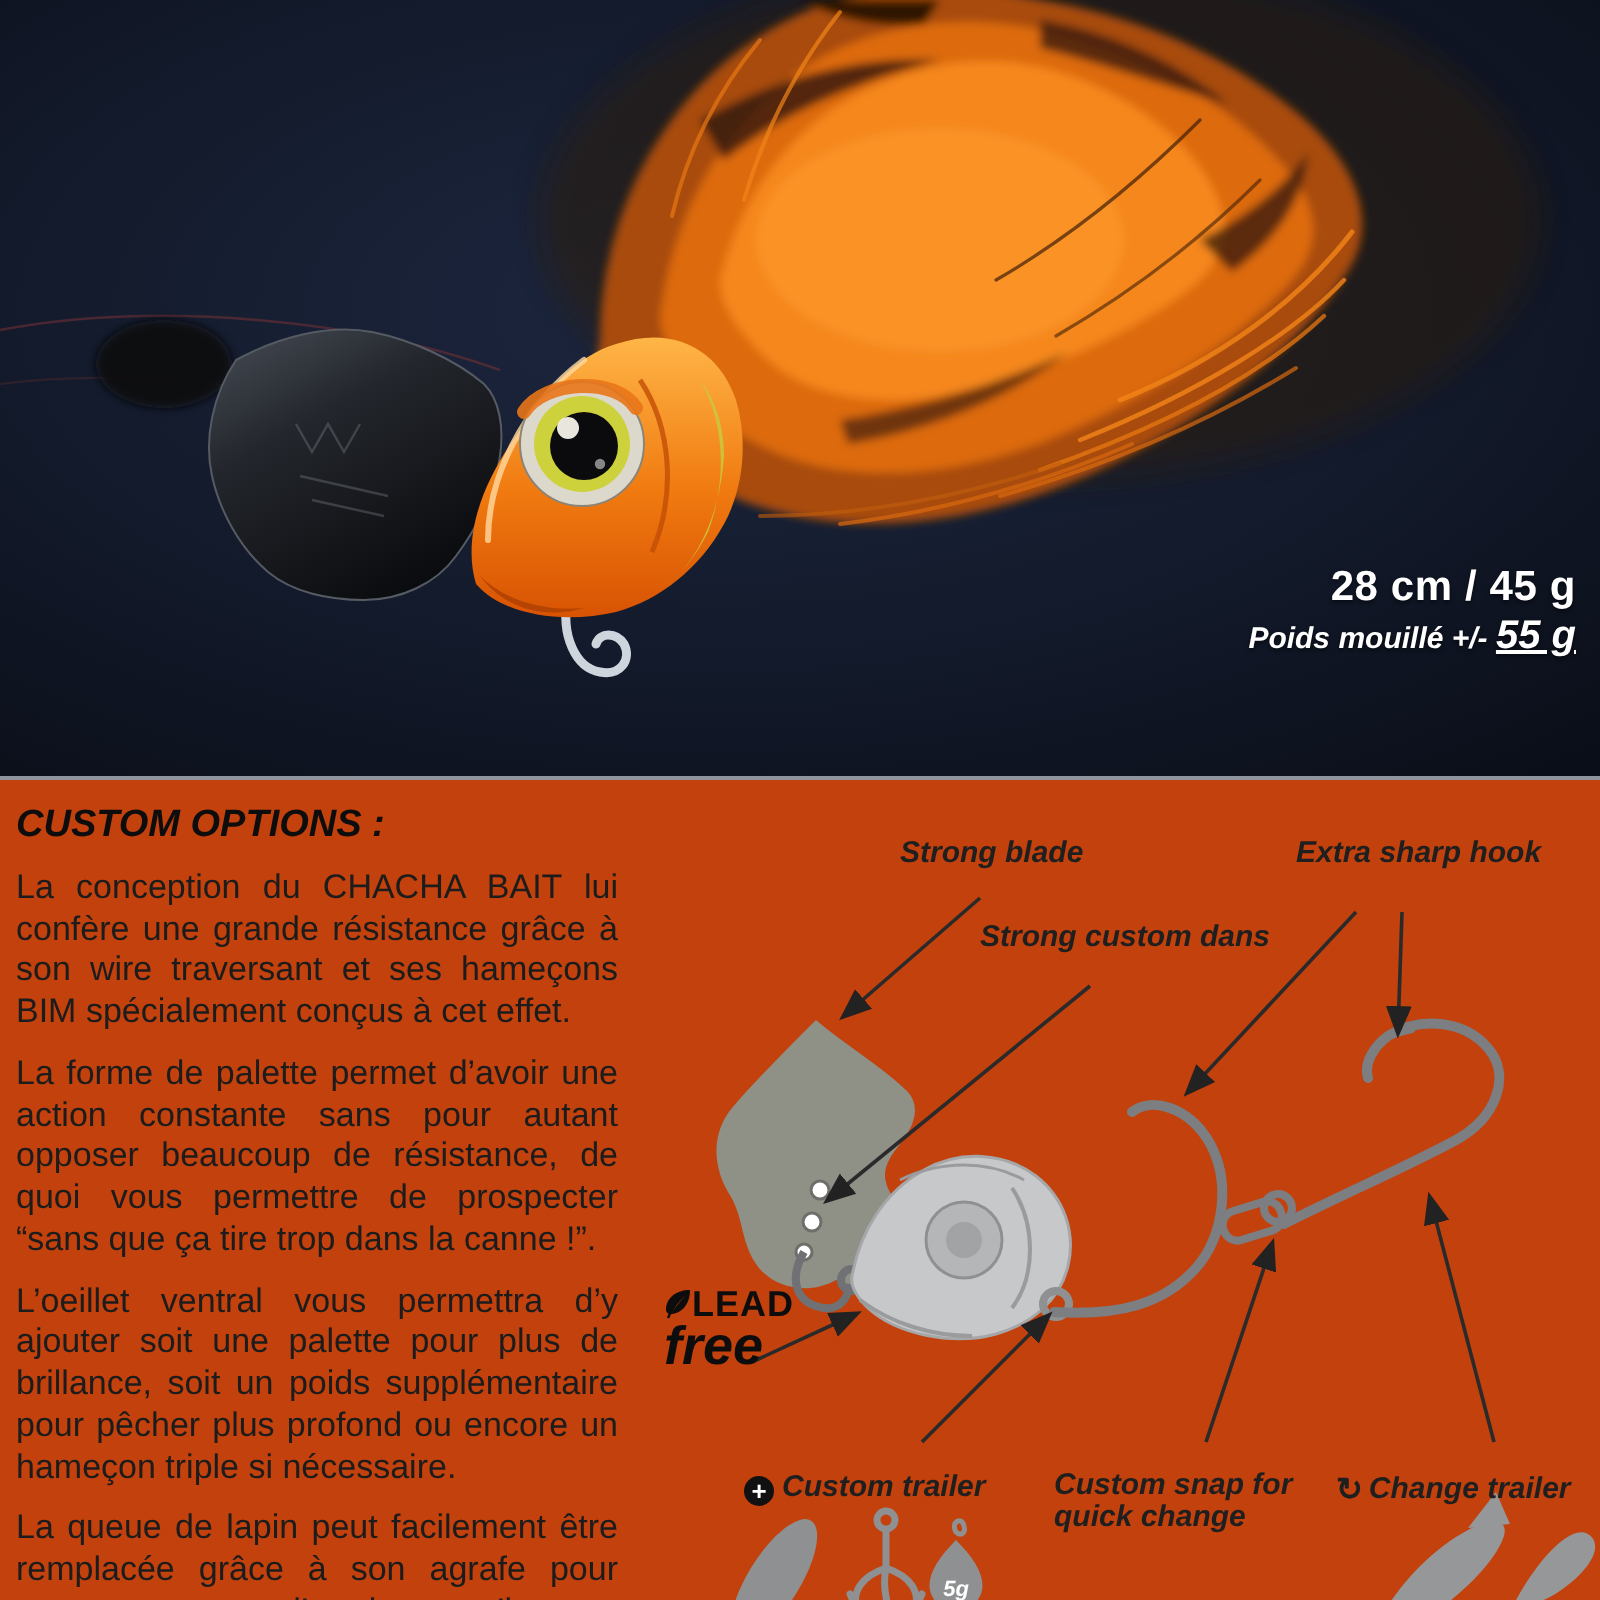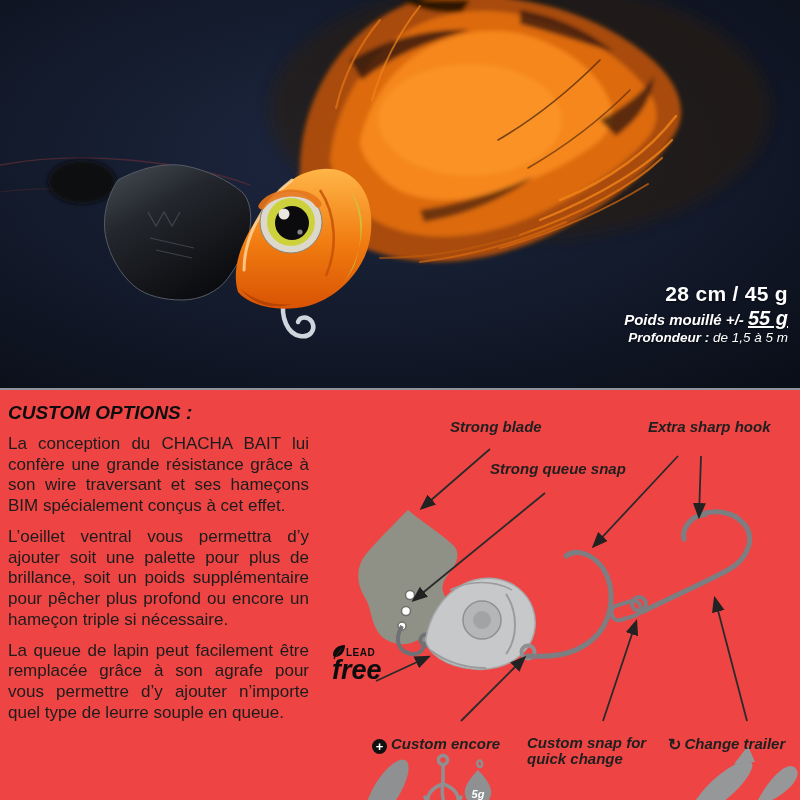"Profondeur : de 1,5 à" div.l3 { html: <div><span>Profondeur : </span><span>de 1,5 à 5 m</span></div> -> none }
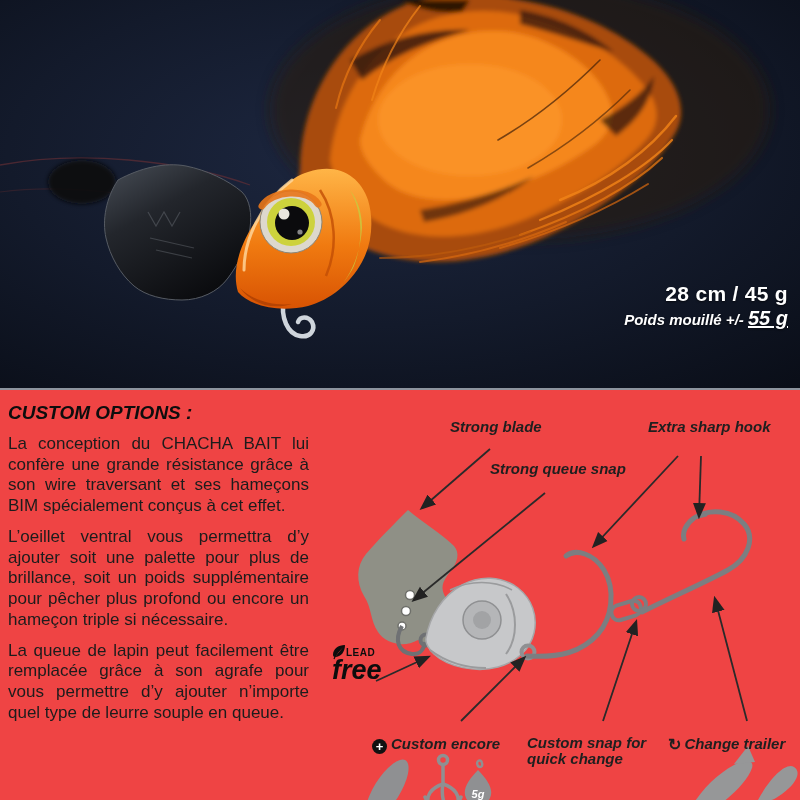"CUSTOM OPTIONS :" .content { background: #ef4444 -> #c2410c }
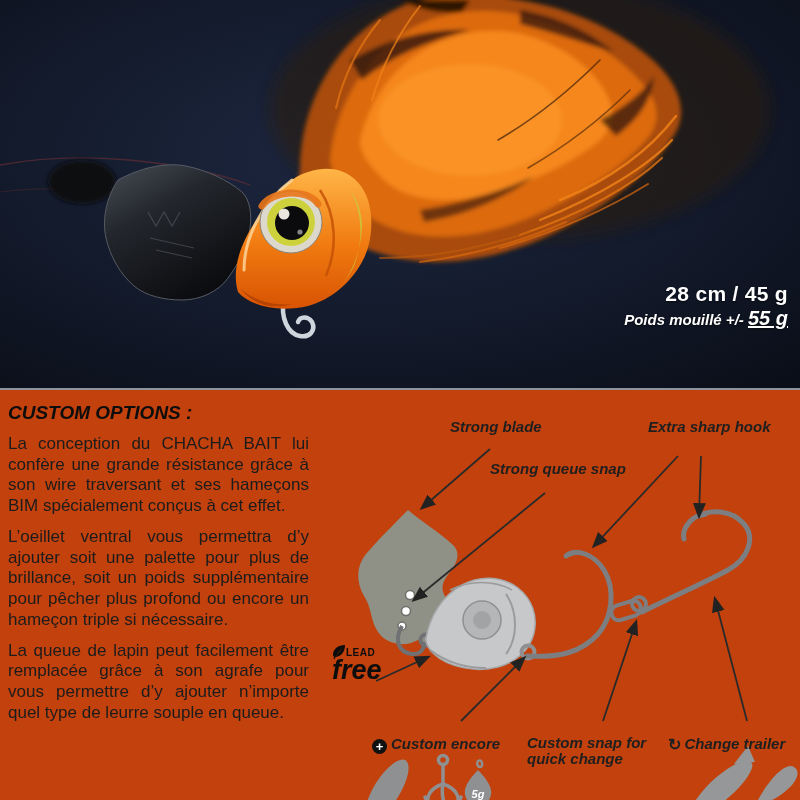"Strong queue snap" div.dlabel { text: queue snap -> custom dans }
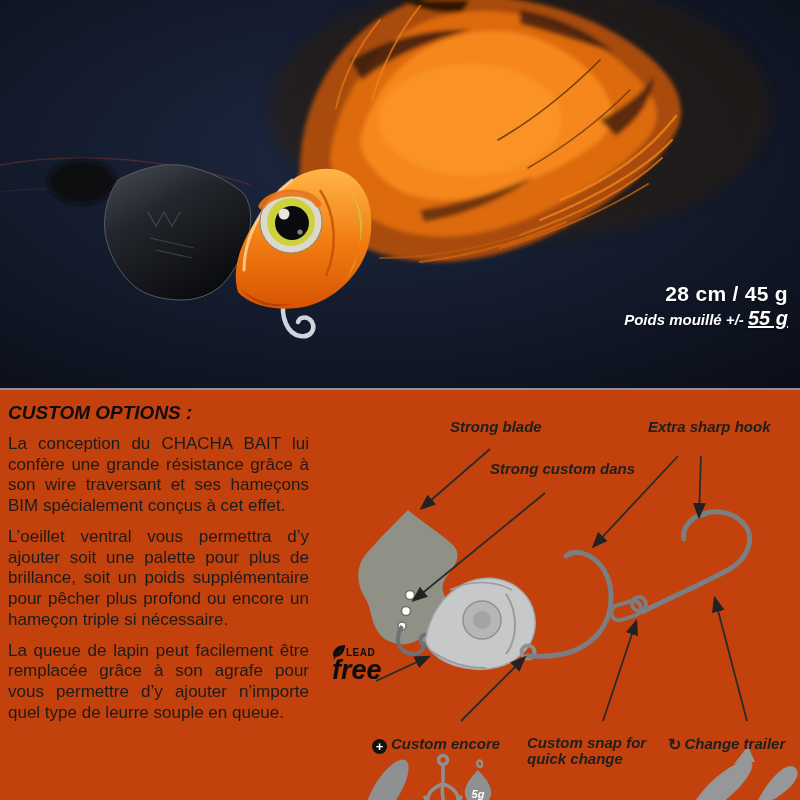"La forme de palette permet" p { html: none -> <p>La forme de palette permet d’avoir une action constante sans pour autant opposer beaucoup de résistance, de quoi vous permettre de prospecter “sans que ça tire trop dans la canne !”.</p> }
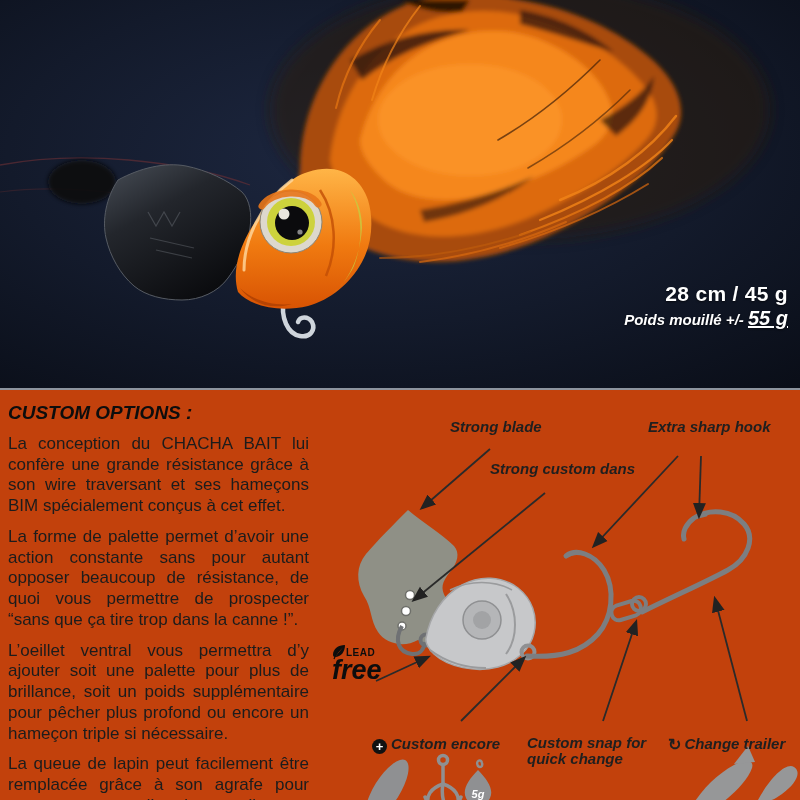"LEAD" .leadfree .lead { font-size: 10px -> 18px }
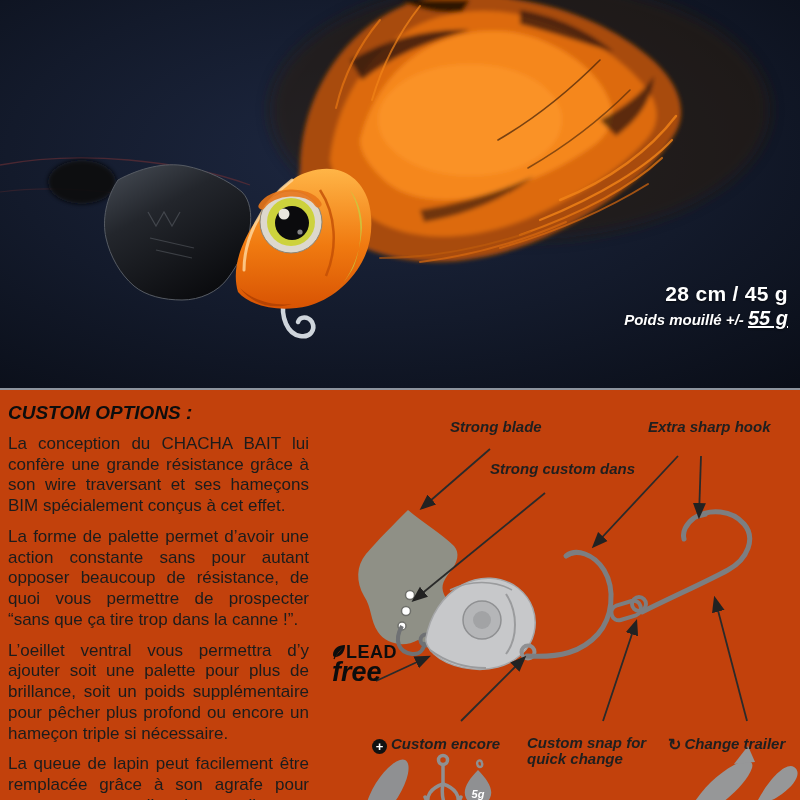"Custom encore" span { text: encore -> trailer }
